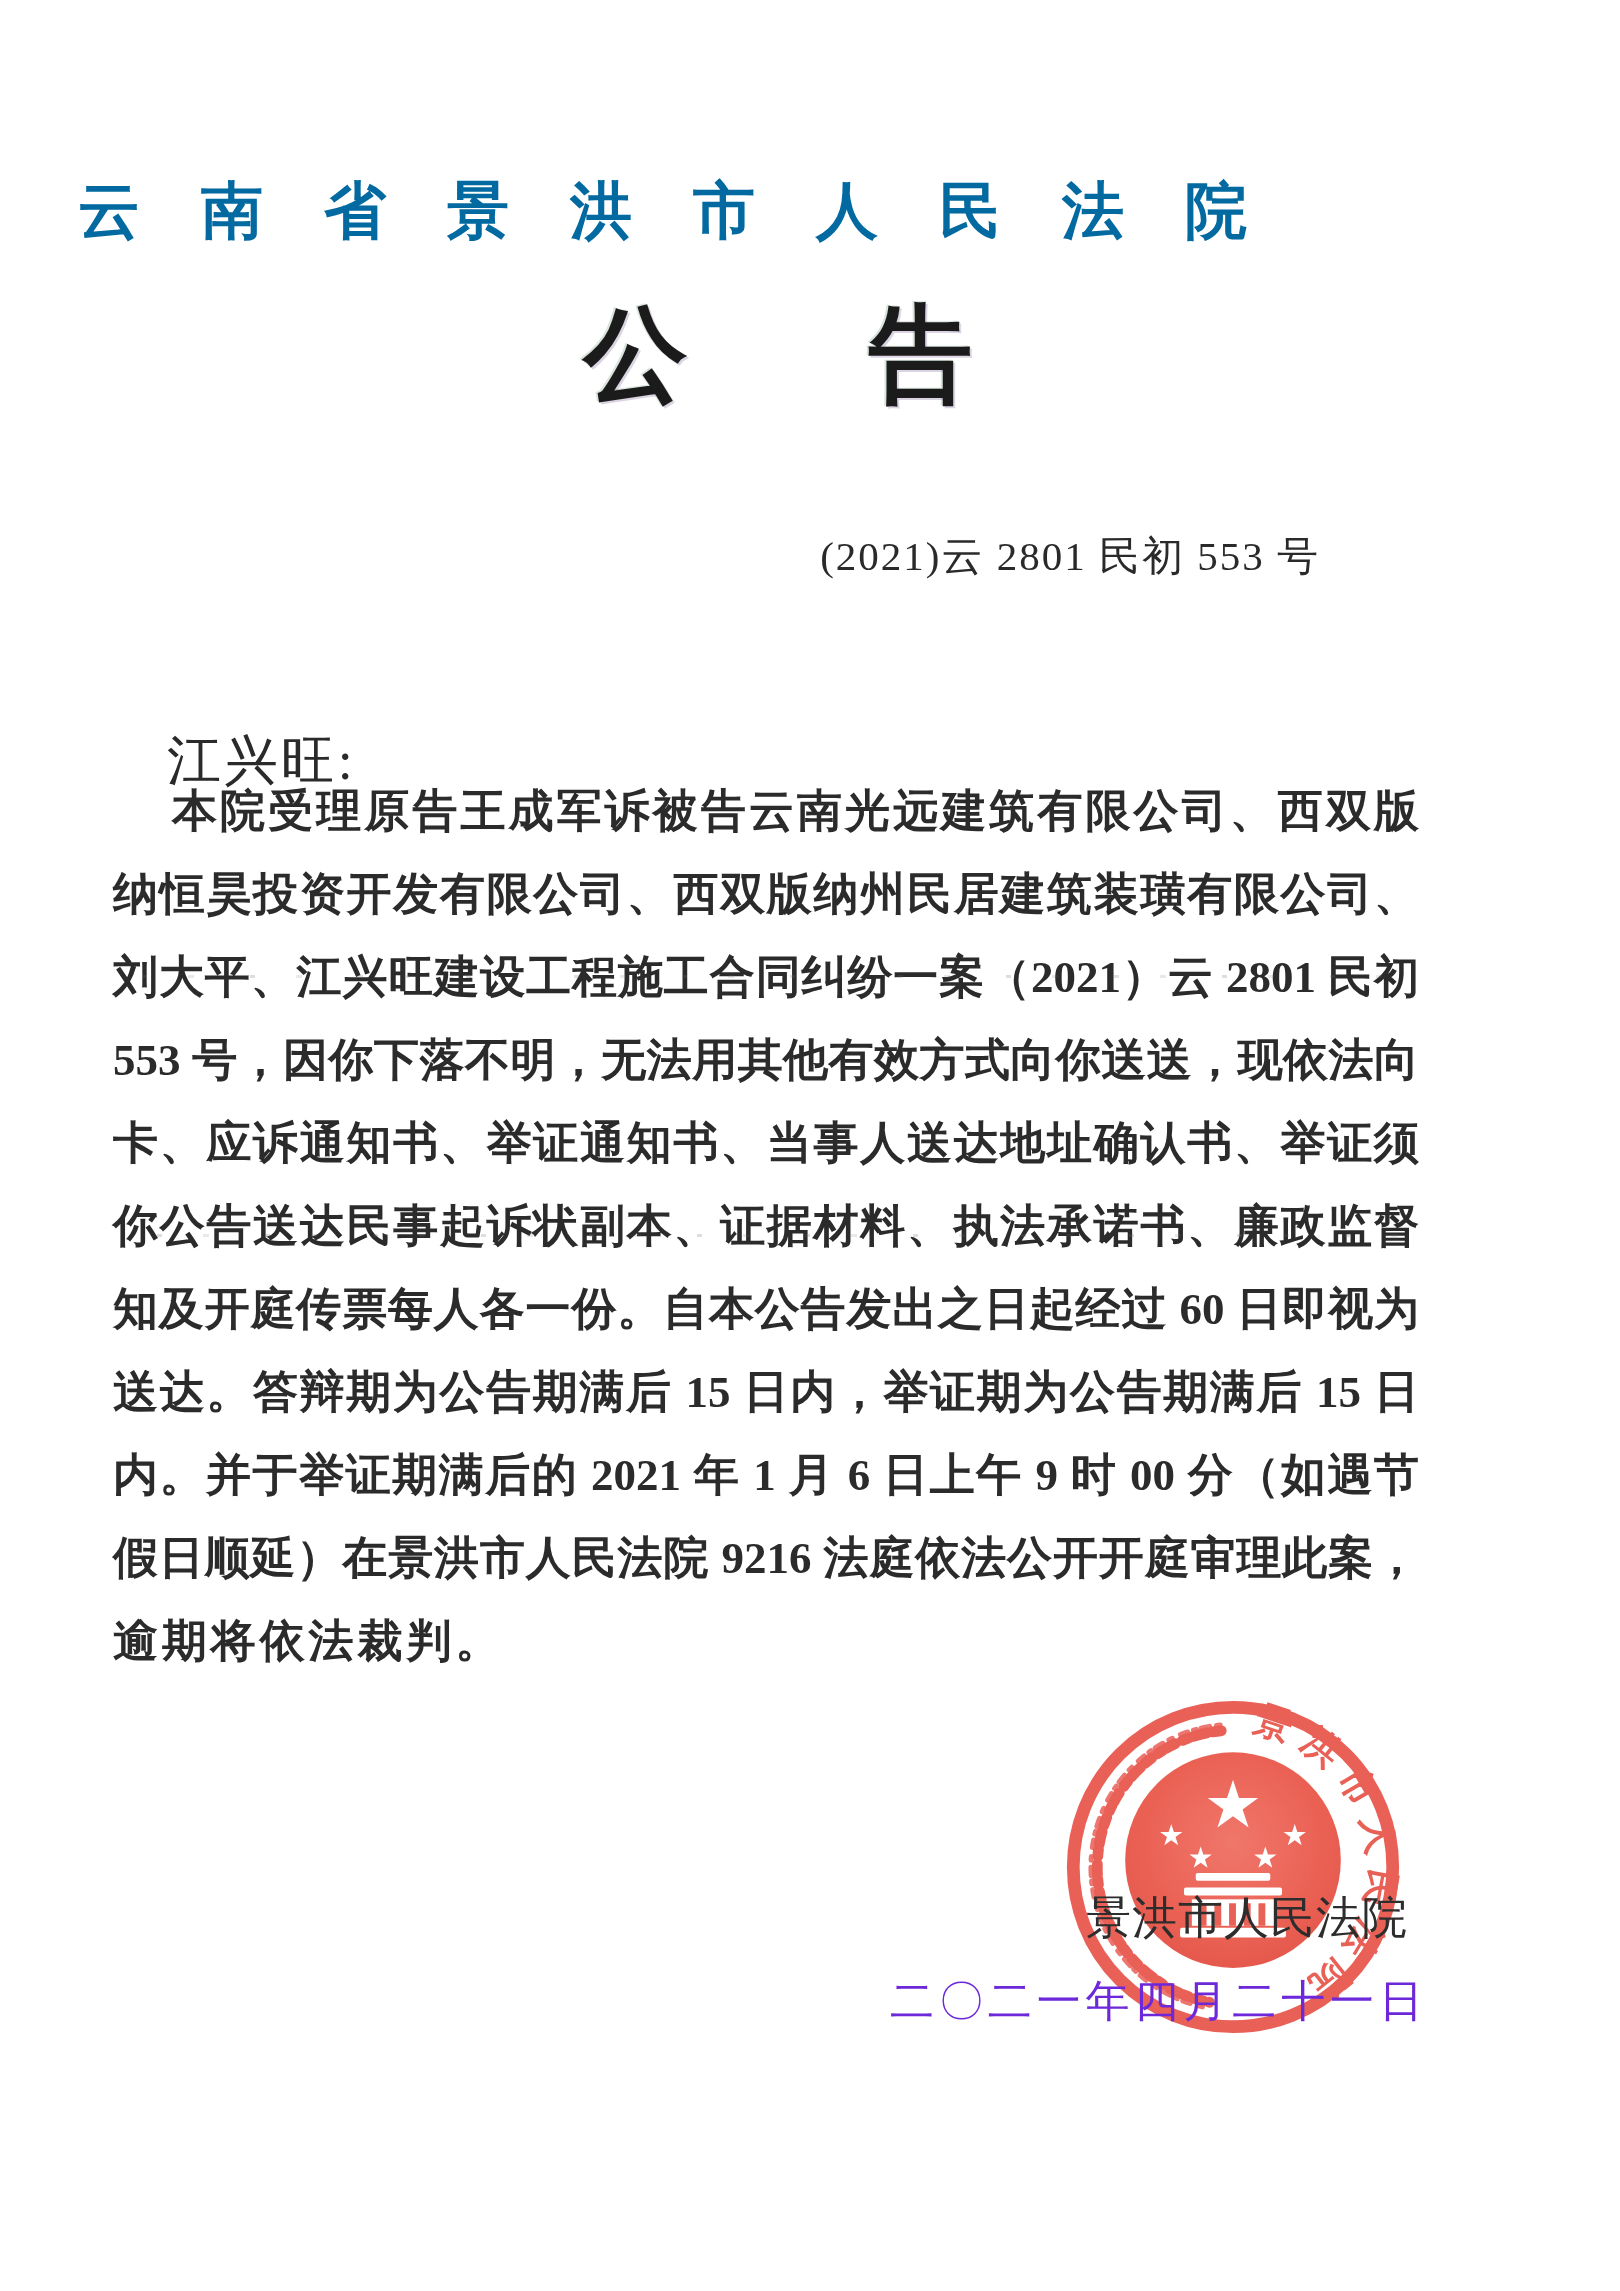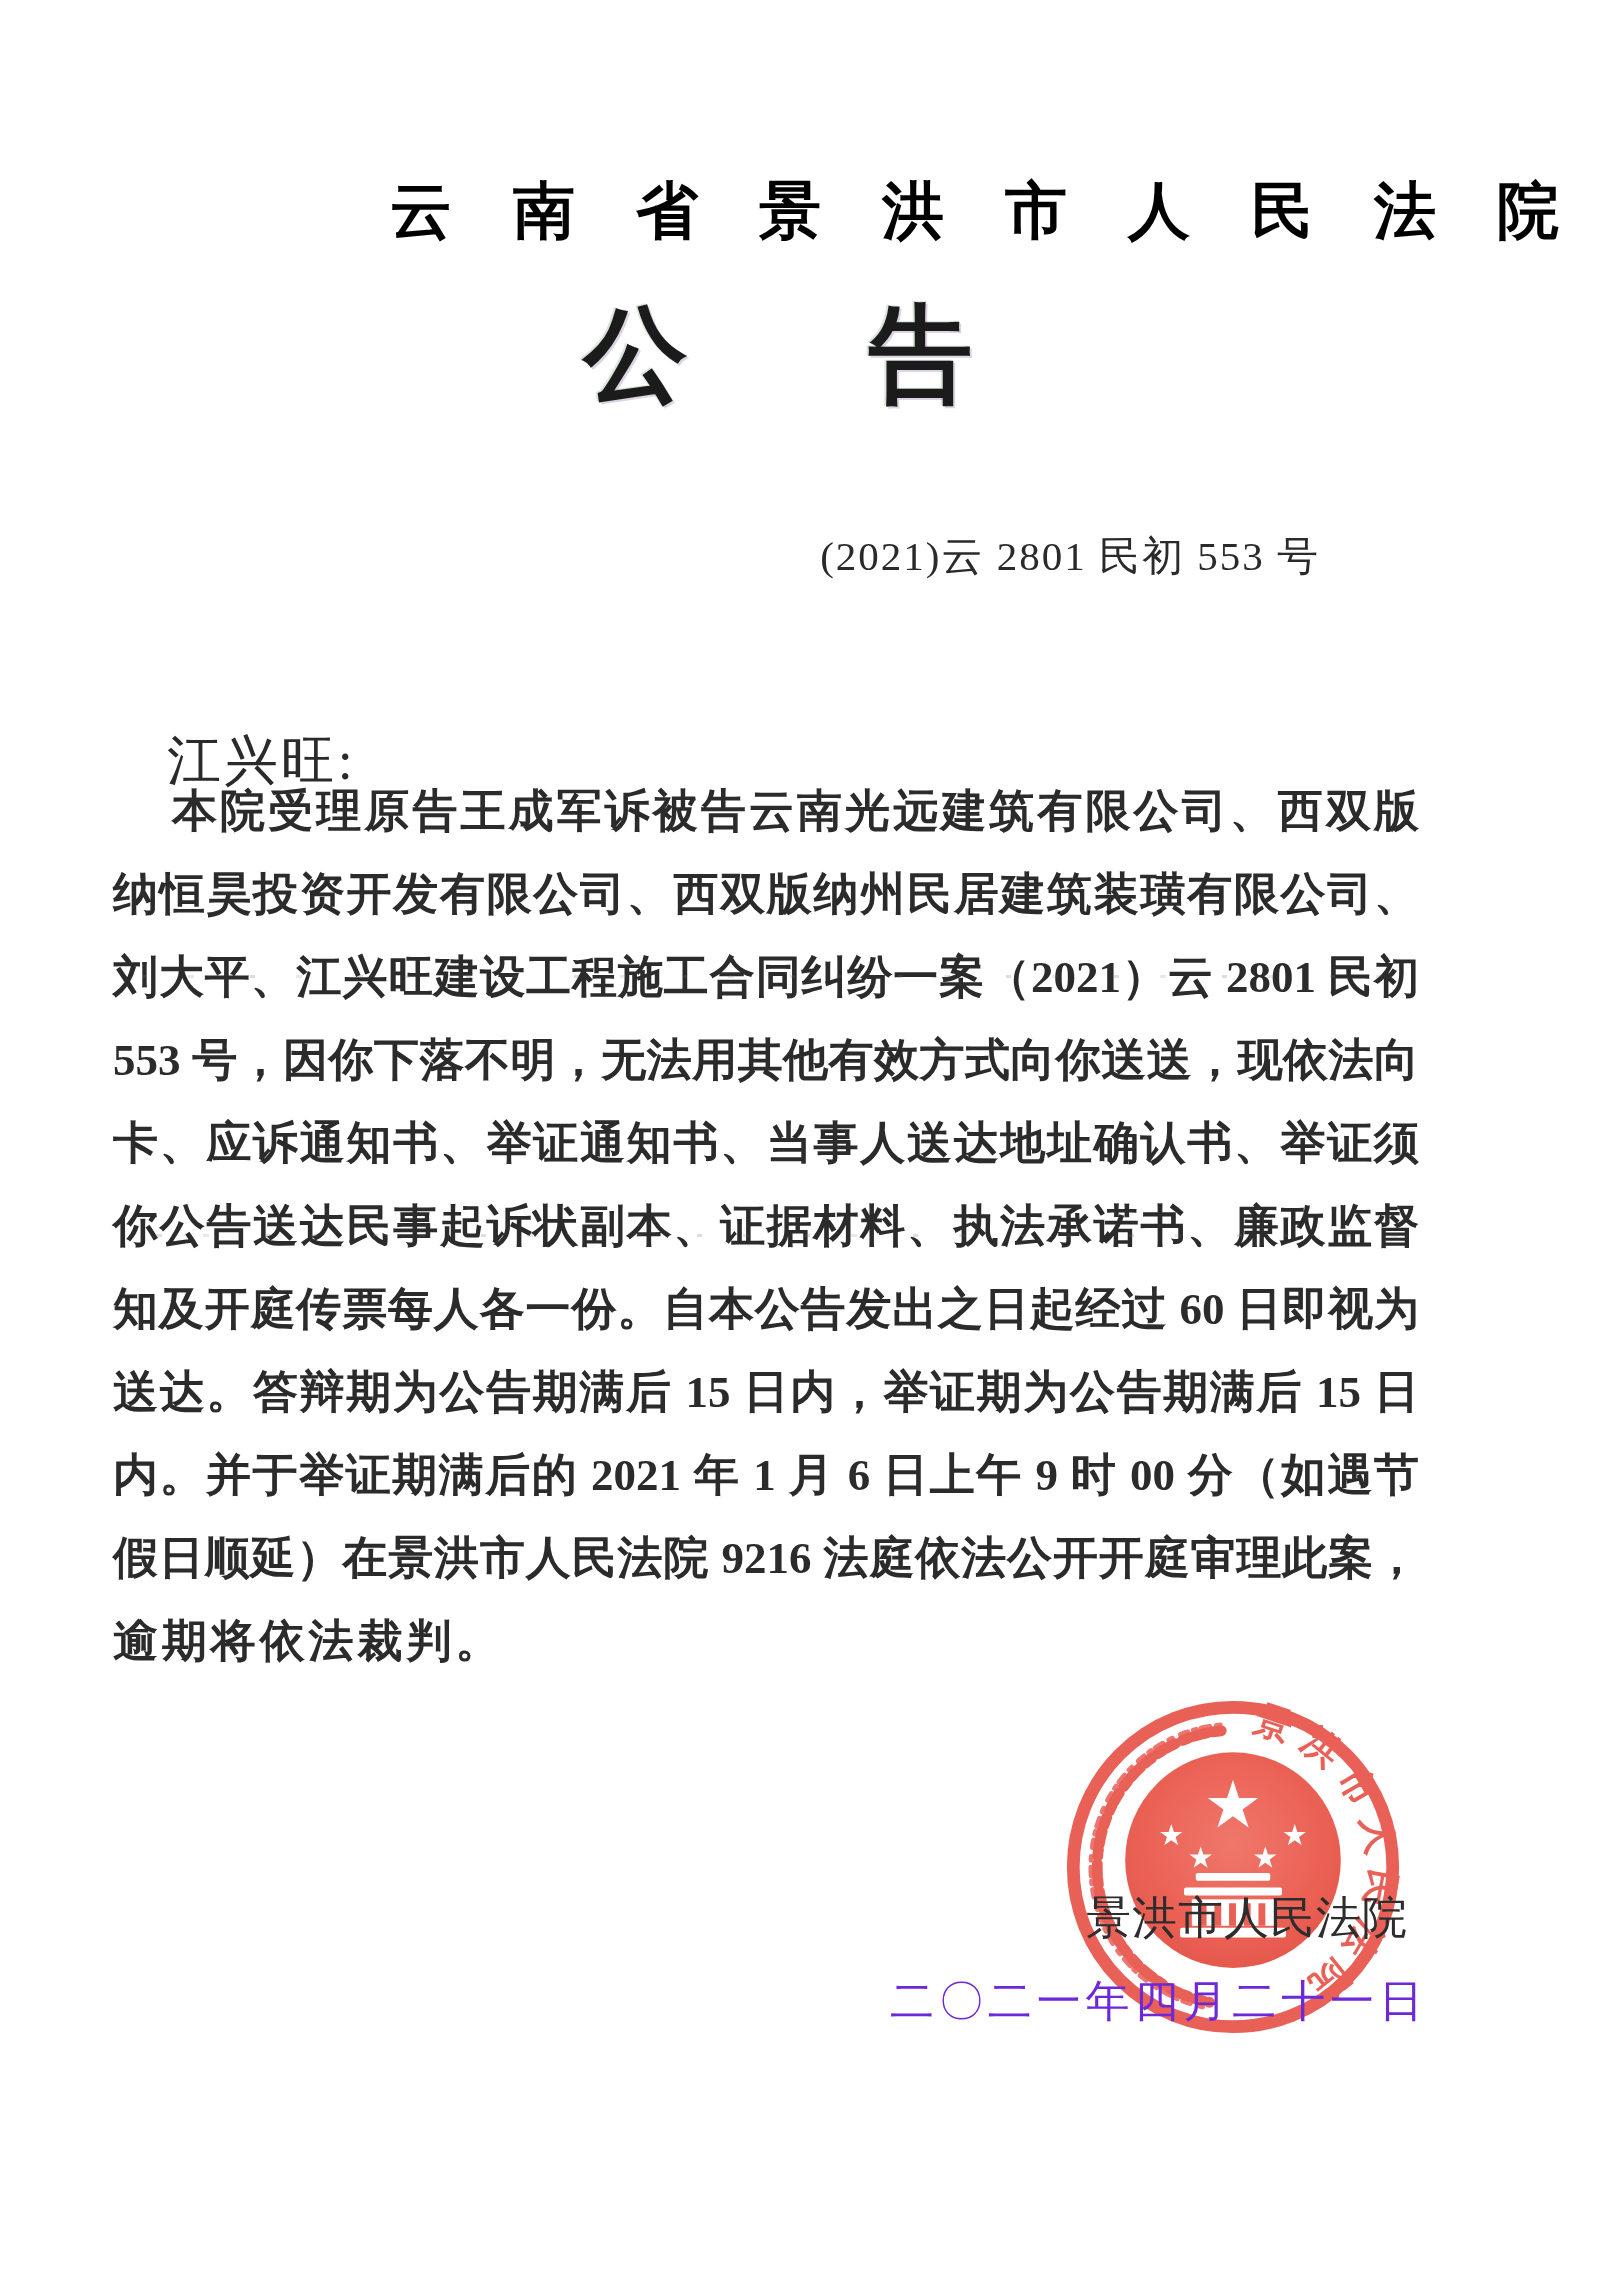"云南省景洪市人民法院" .court-header { color: #000000 -> #0369a1; padding-left: 33px -> 78px; text-align: right -> left }
